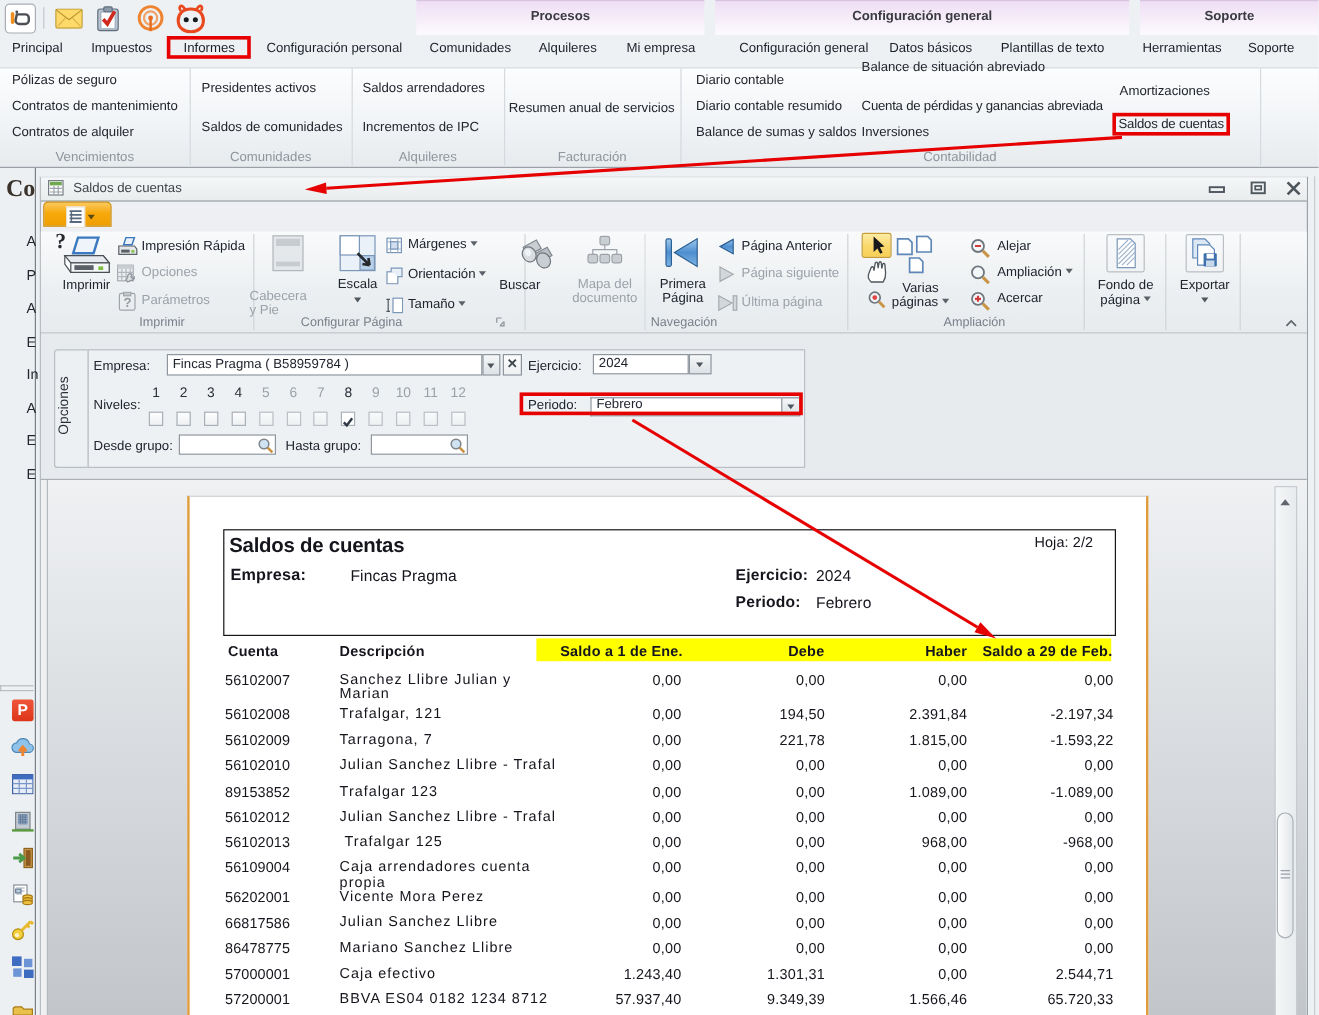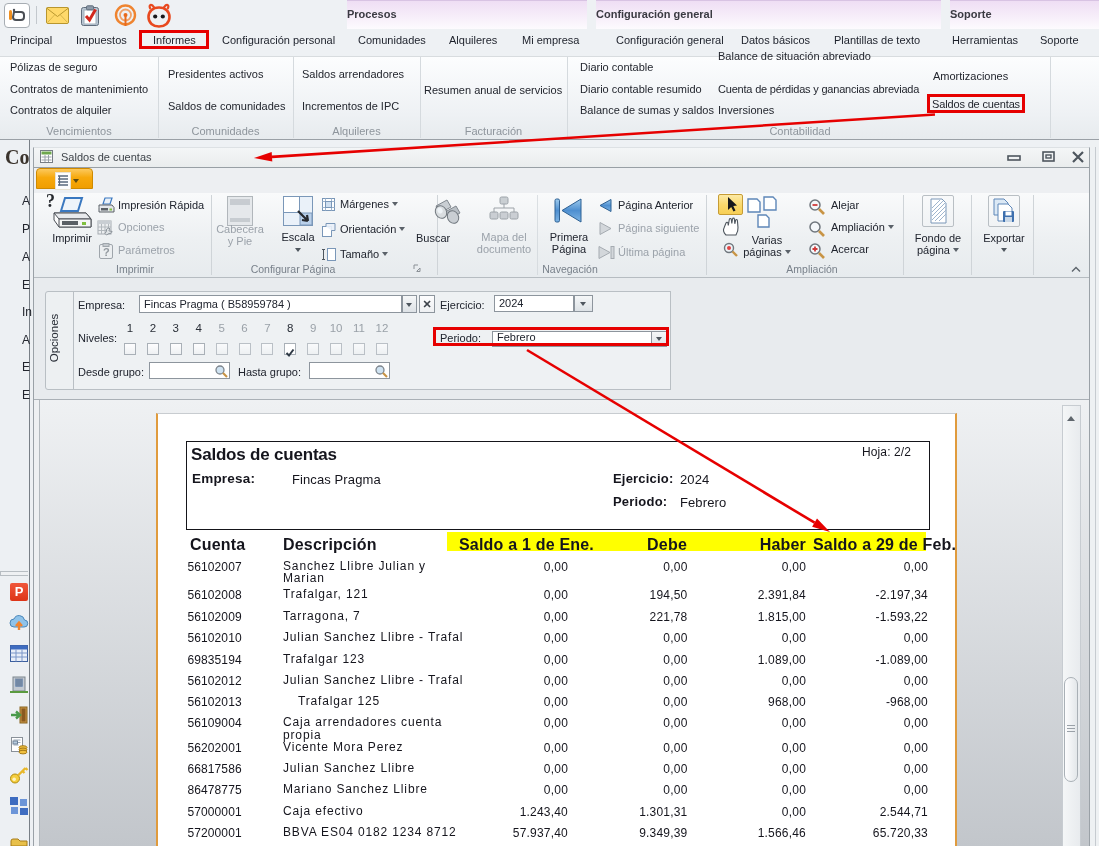"Procesos" .ctxband b { text-align: left -> center }
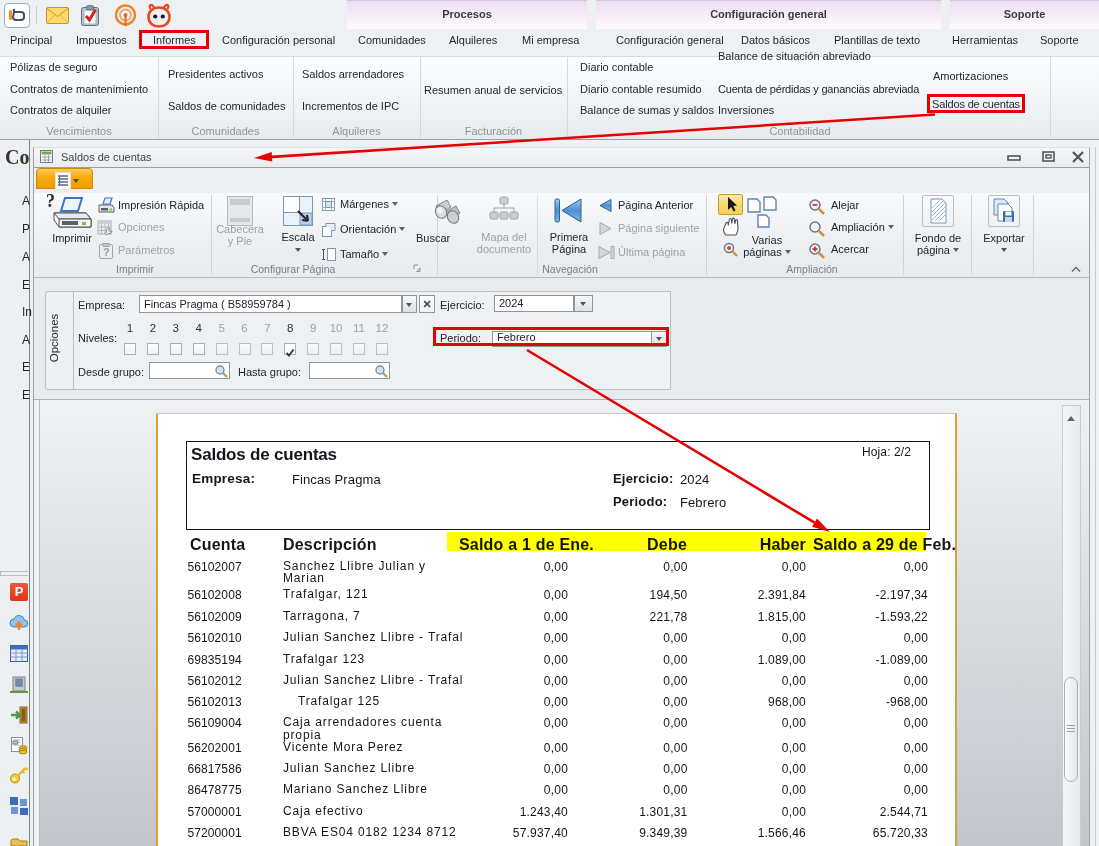"Cabecera" div.ab { text-align: center -> left; top: 223px -> 241px }
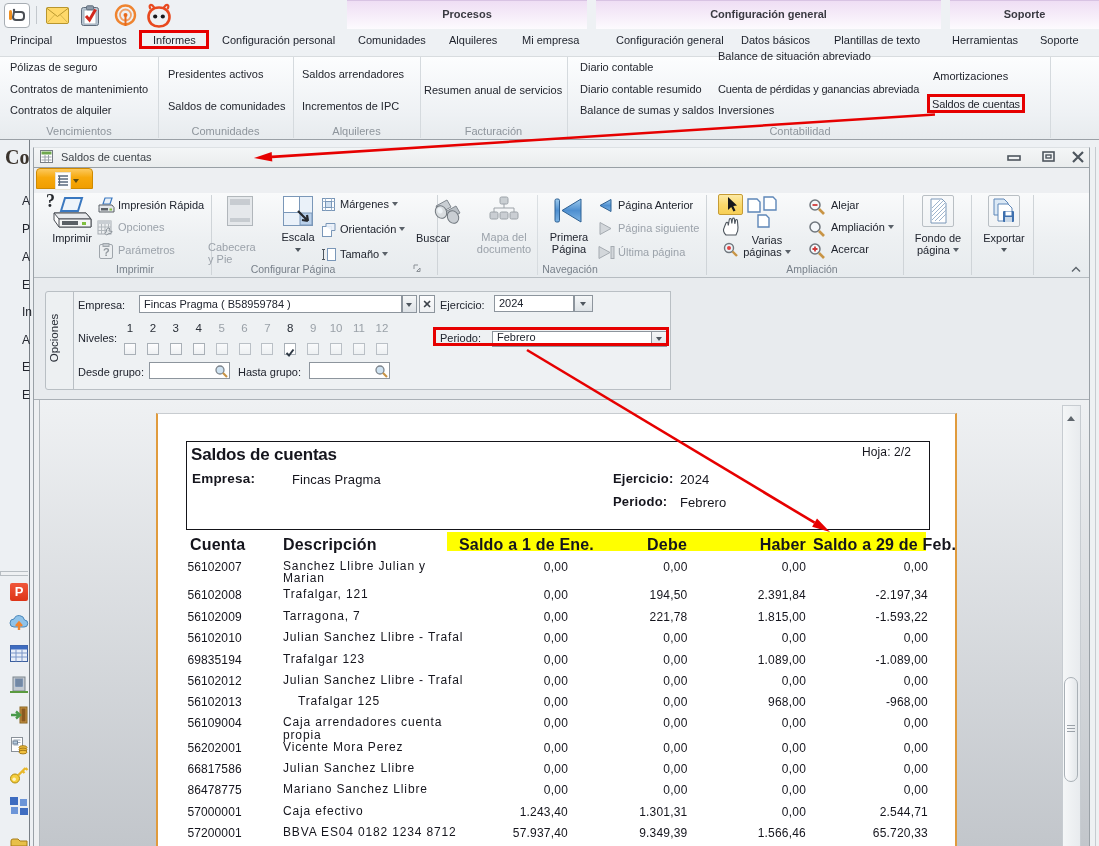"Cuenta" .rptb { font-size: 16px -> 12px }
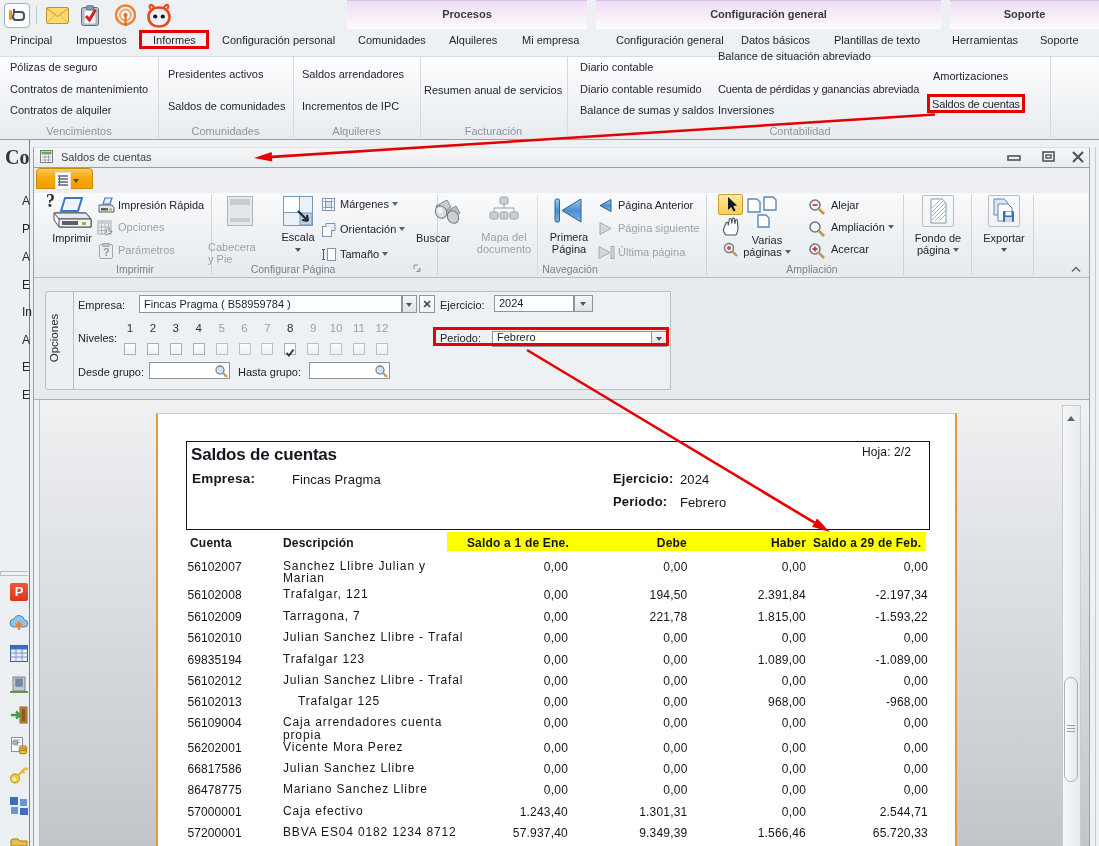"Saldo a 29 de Feb." div.ab { text-align: none -> right }
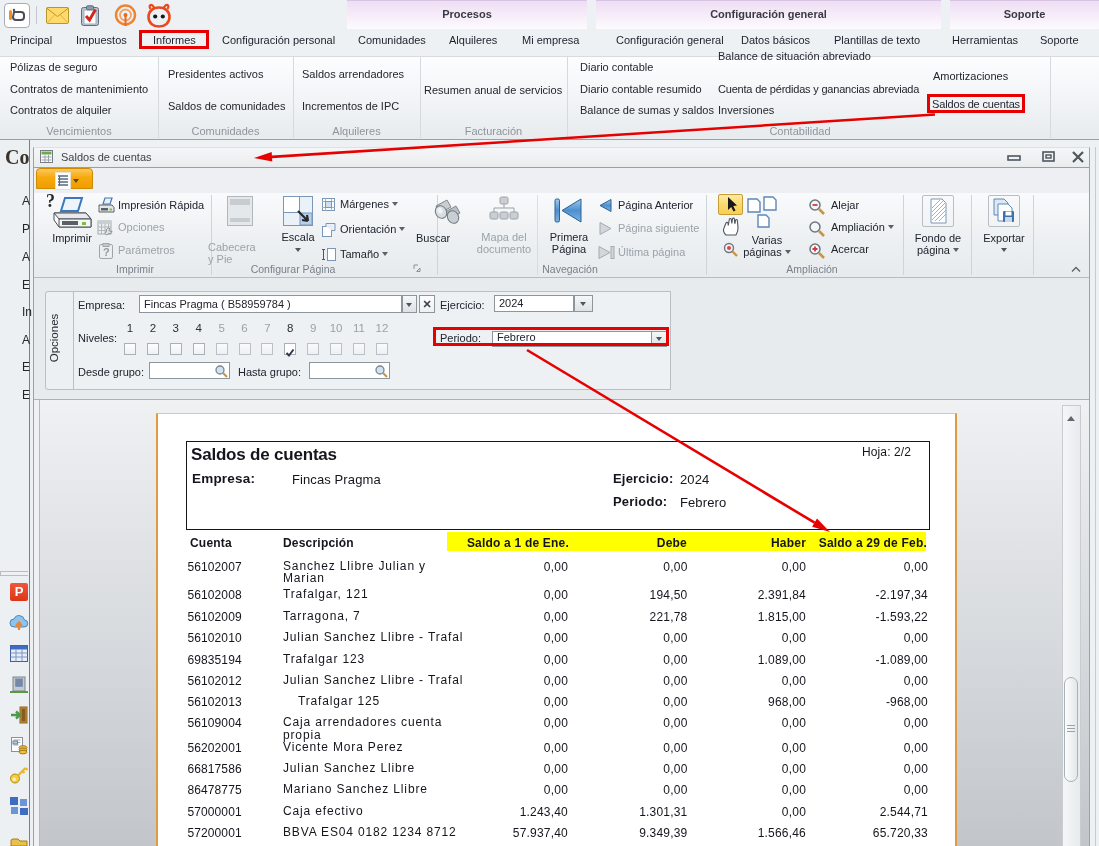"69835194" div.ab { text: 69835194 -> 89153852 }
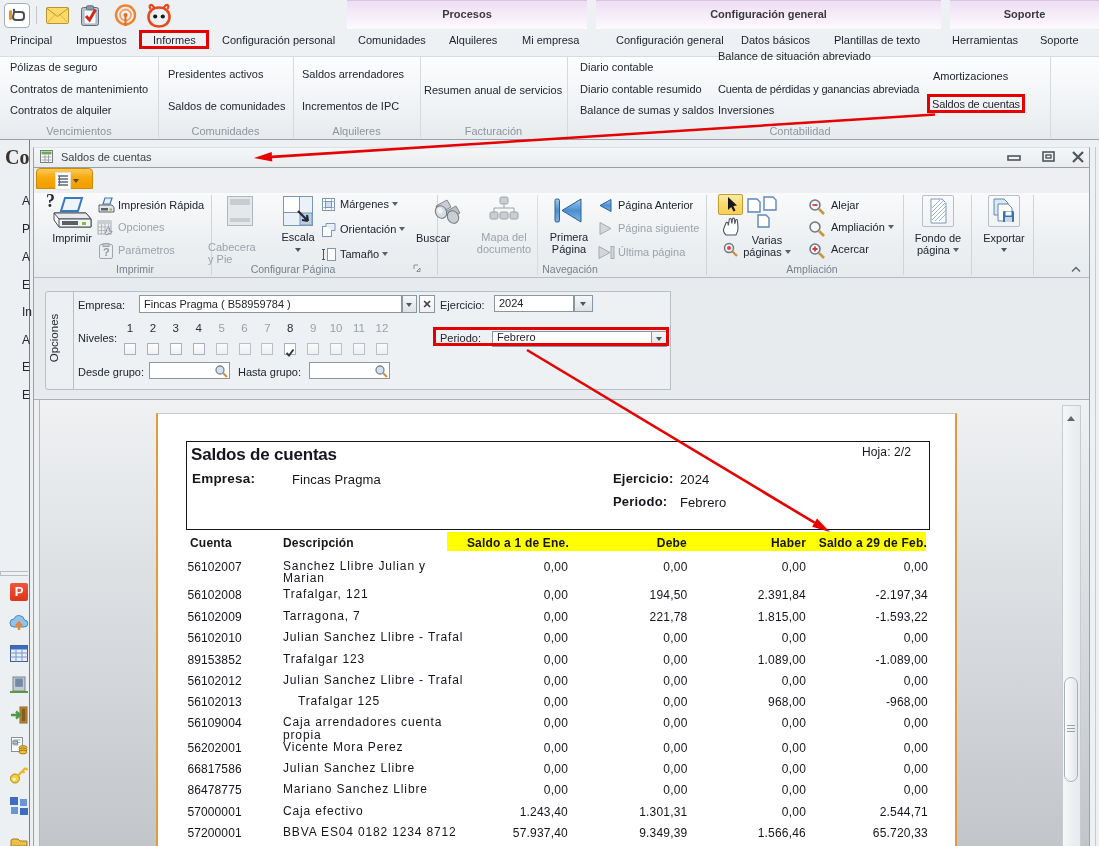"Trafalgar 125" div.ab { left: 298px -> 287px }
